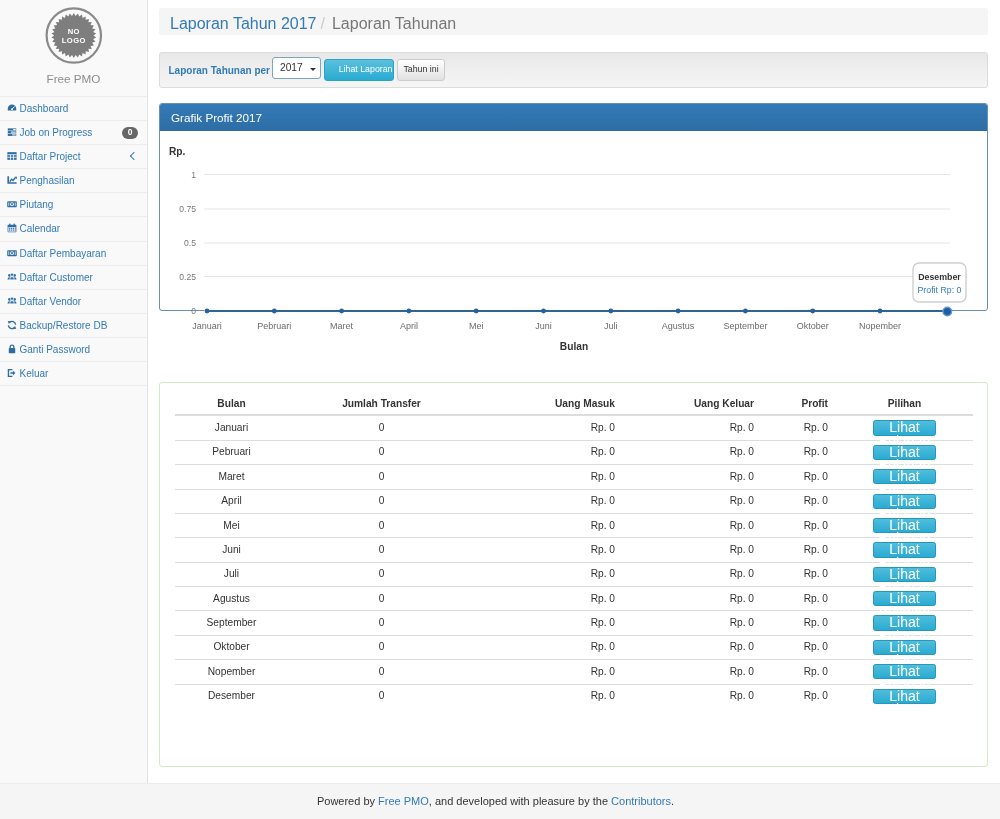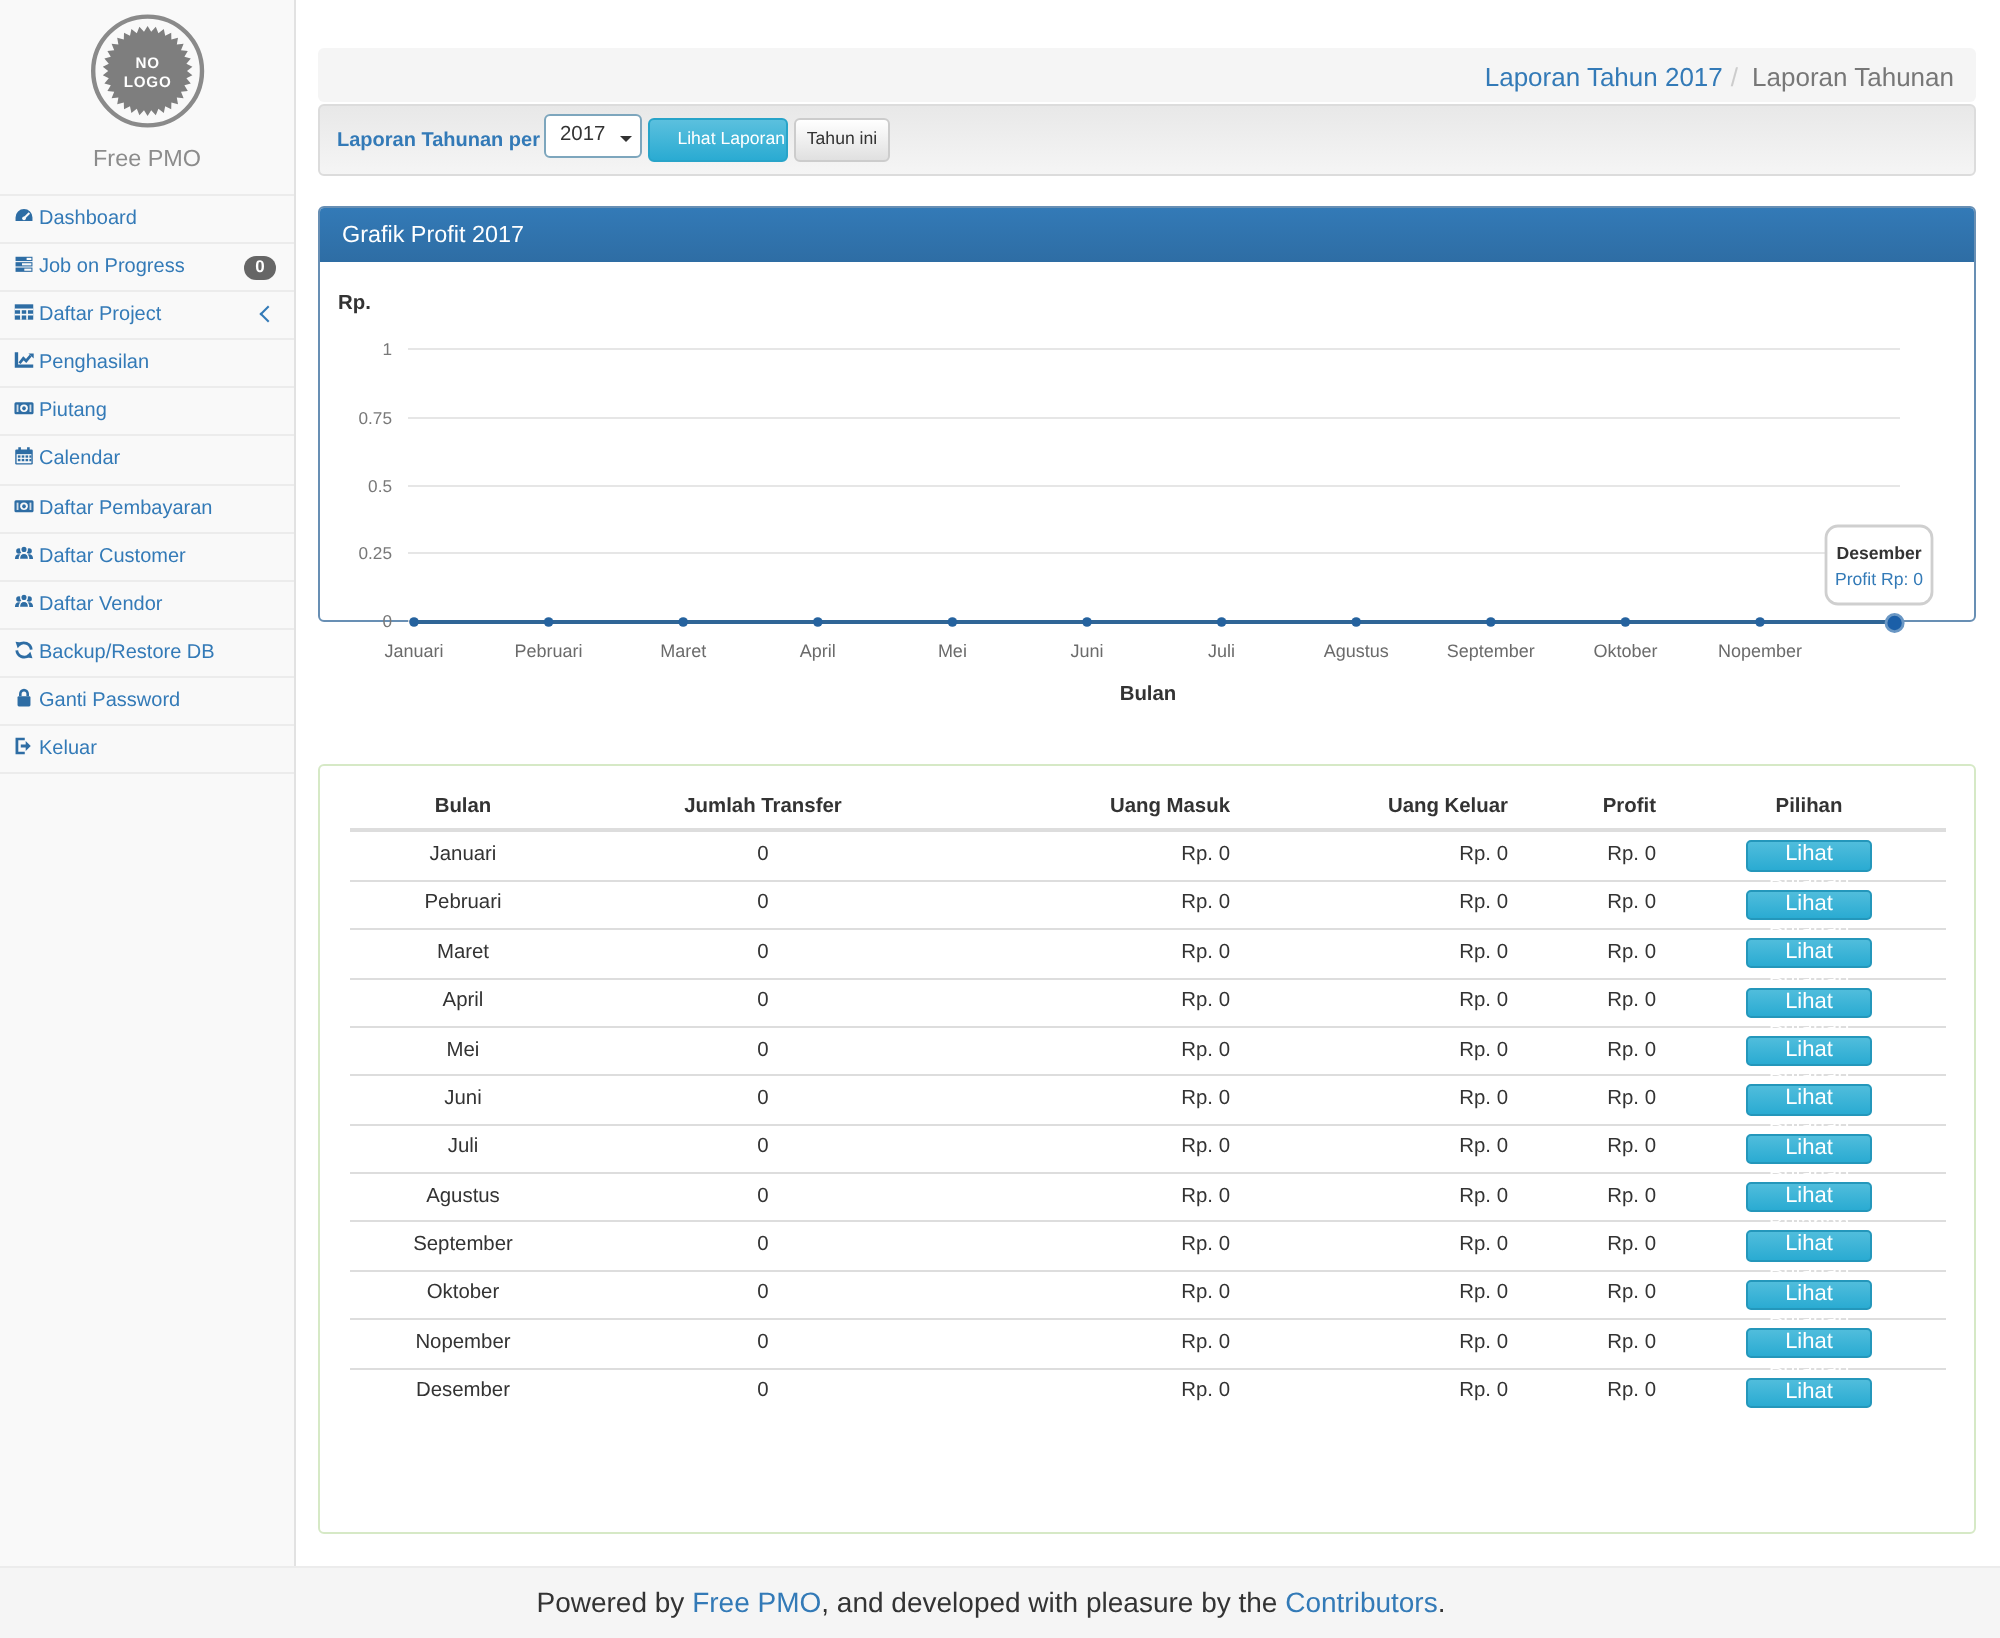"Laporan Tahun 2017 / Laporan" .breadcrumb { font-size: 13px -> 16px; text-align: right -> none; top: 24px -> 8px }
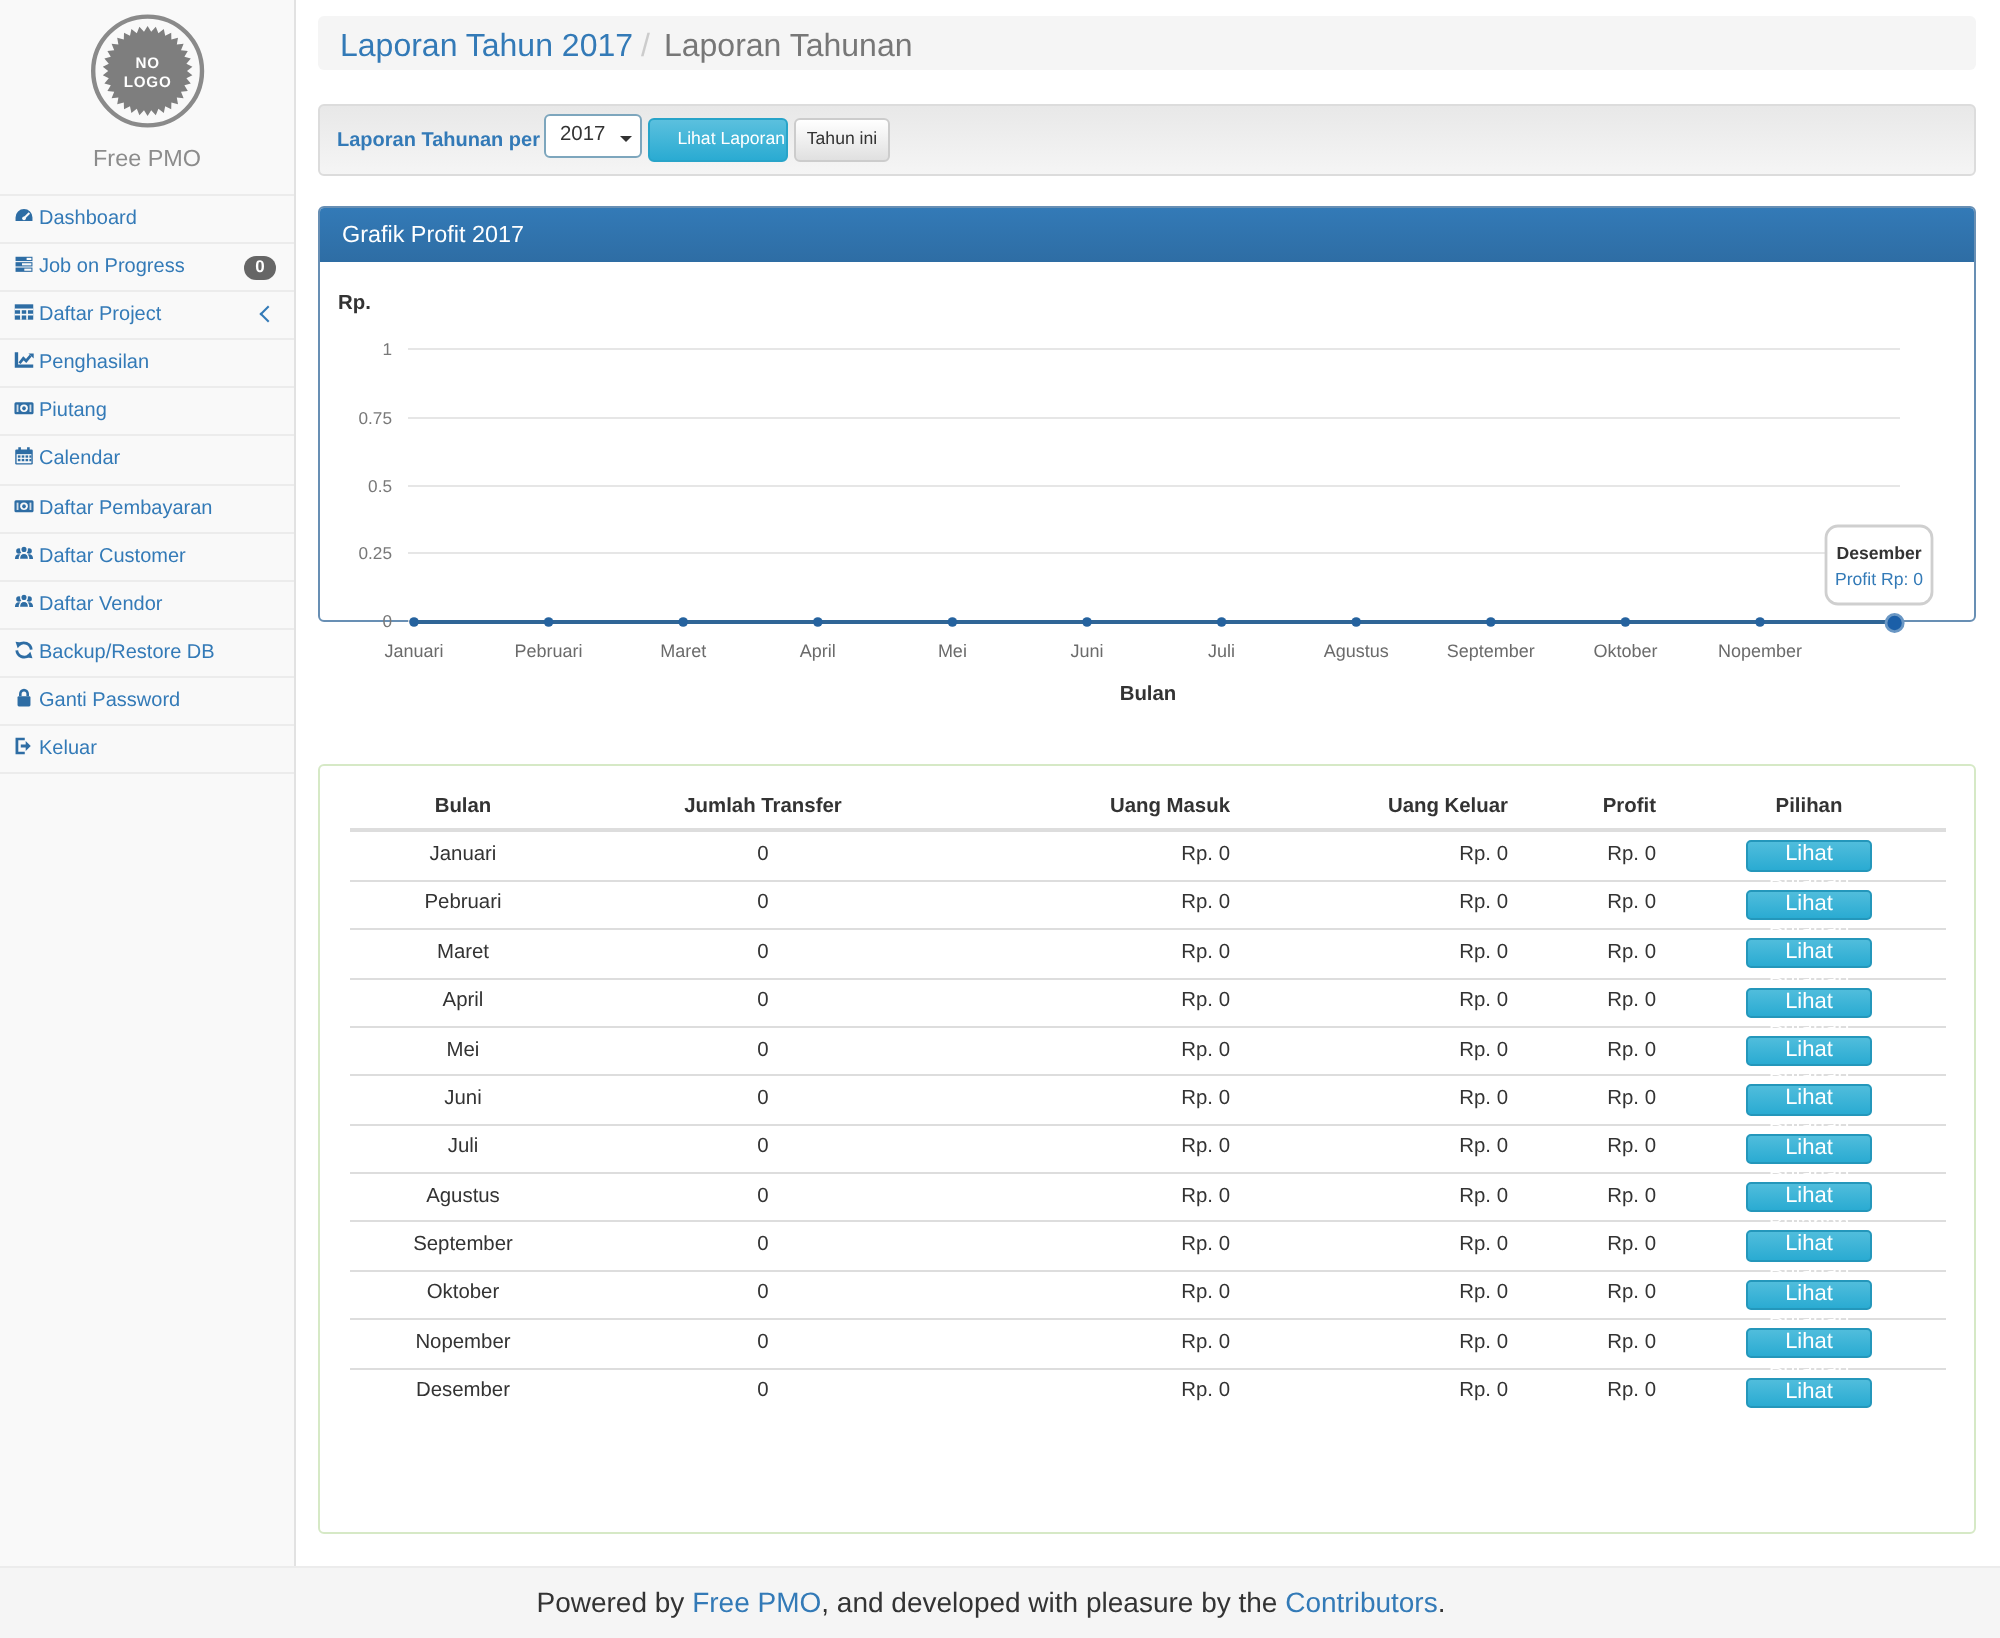"Lihat Bulanan" .btn-xs { font-size: 11px -> 14px }
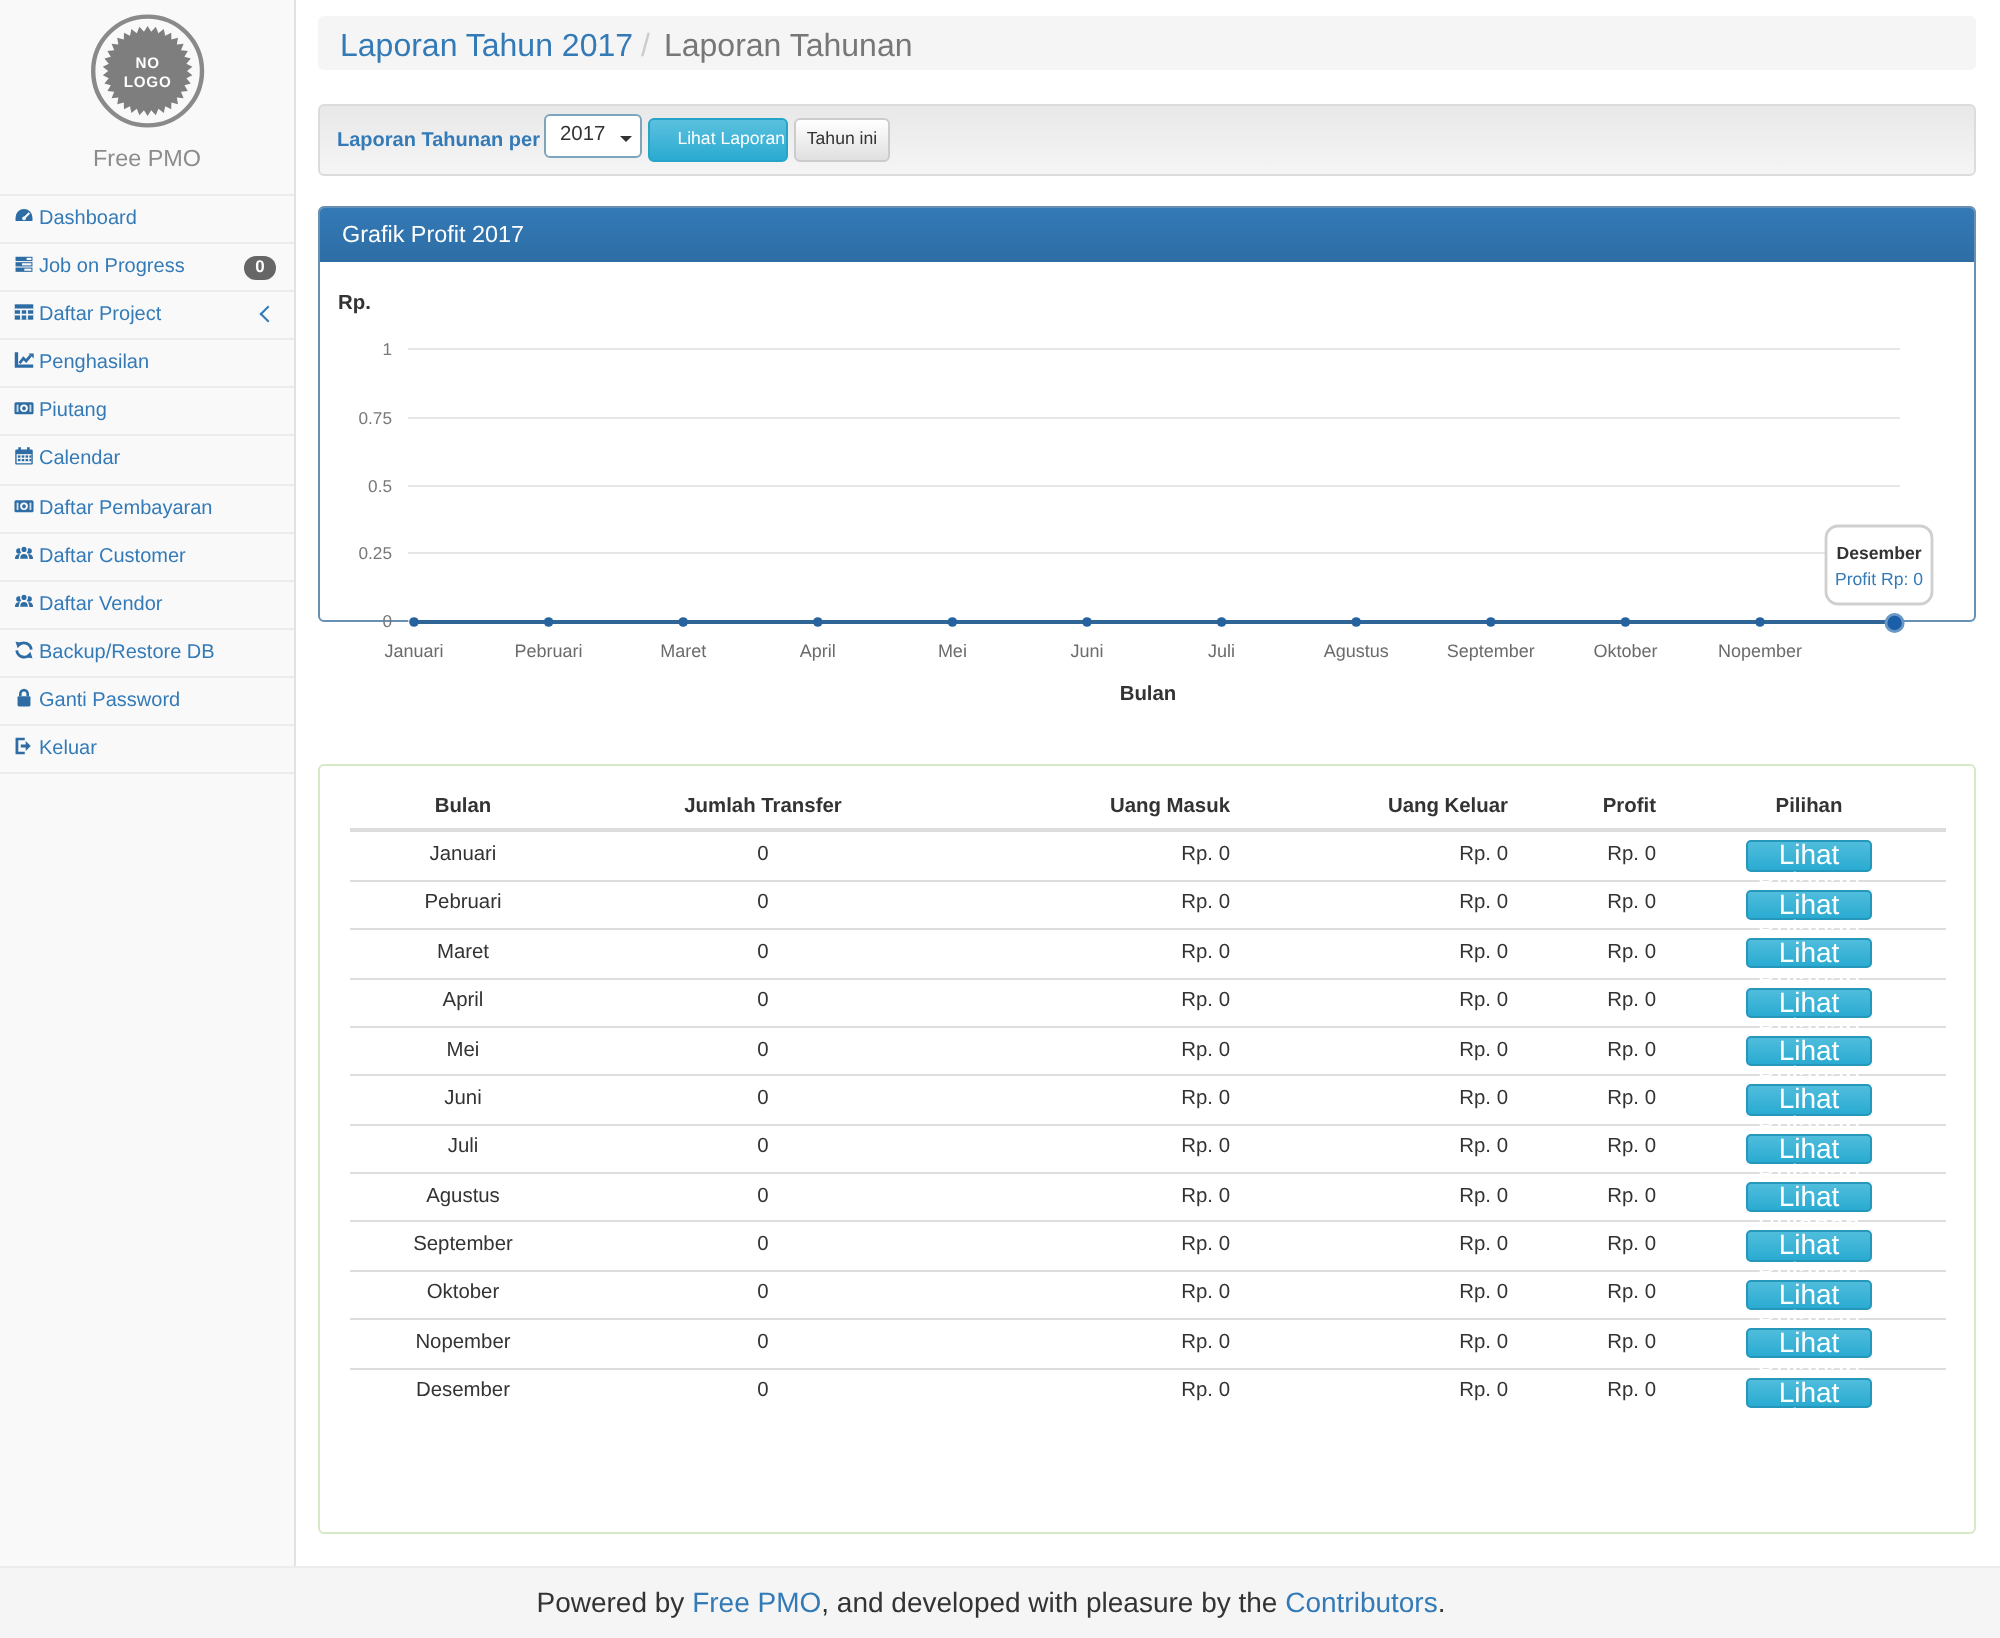"Powered by Free PMO, and" .footer { font-size: 14px -> 11px }
